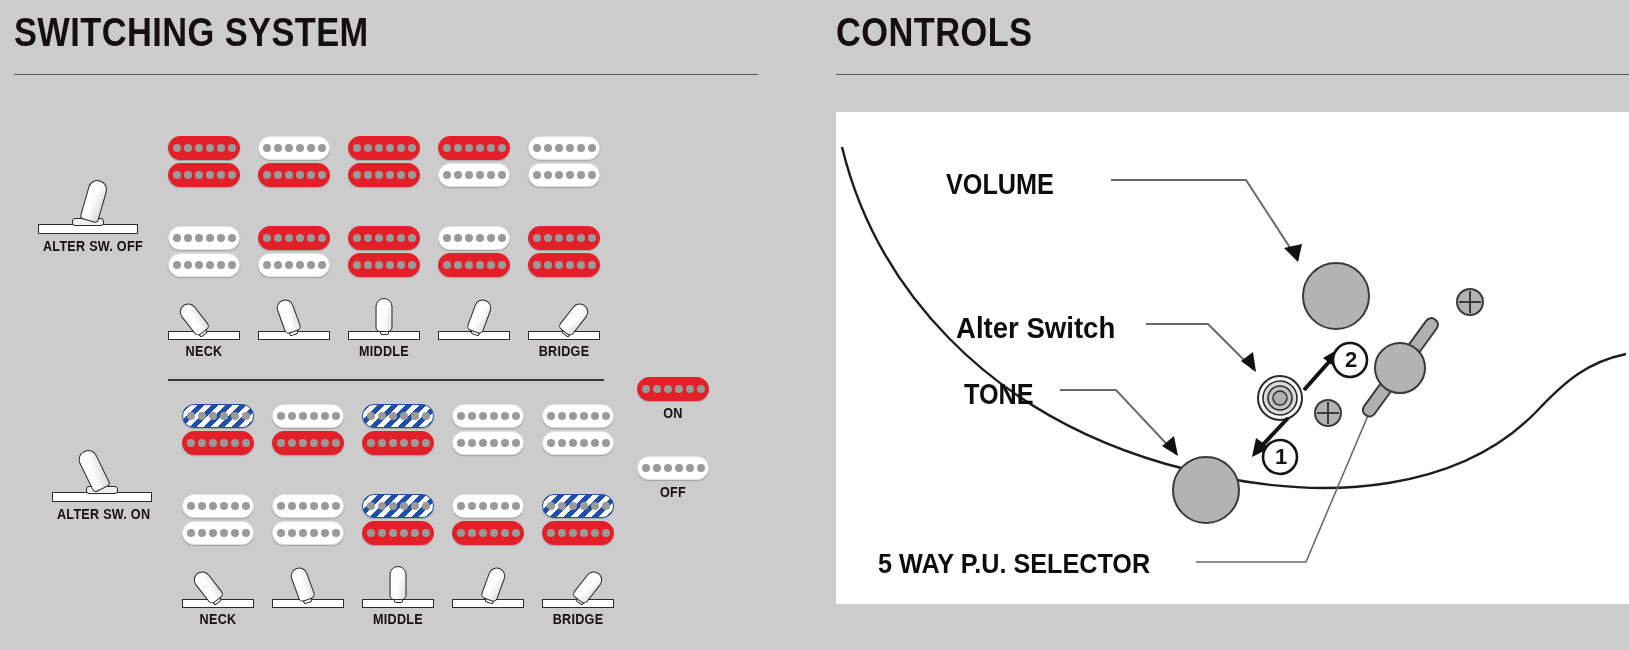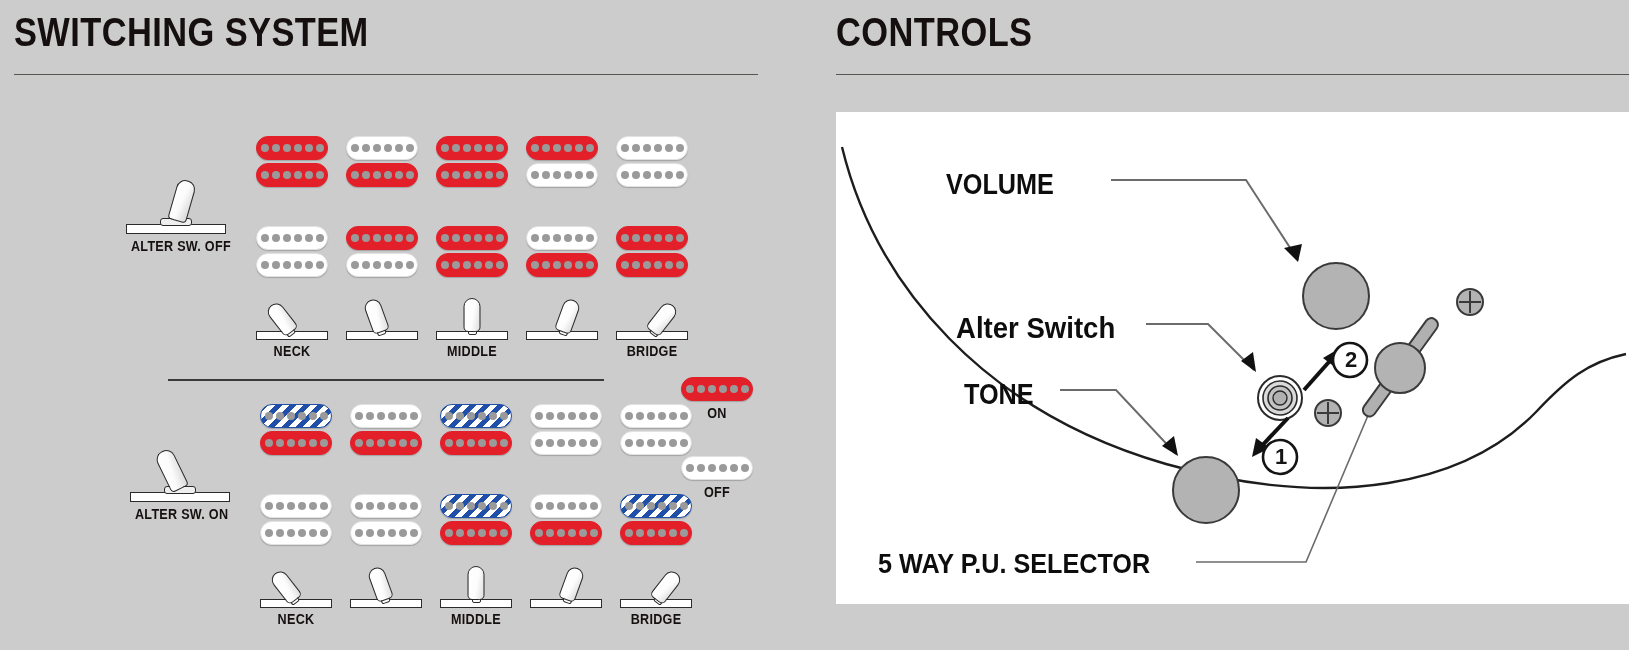"ALTER SW. OFF" .abs { margin-left: 44px -> none }
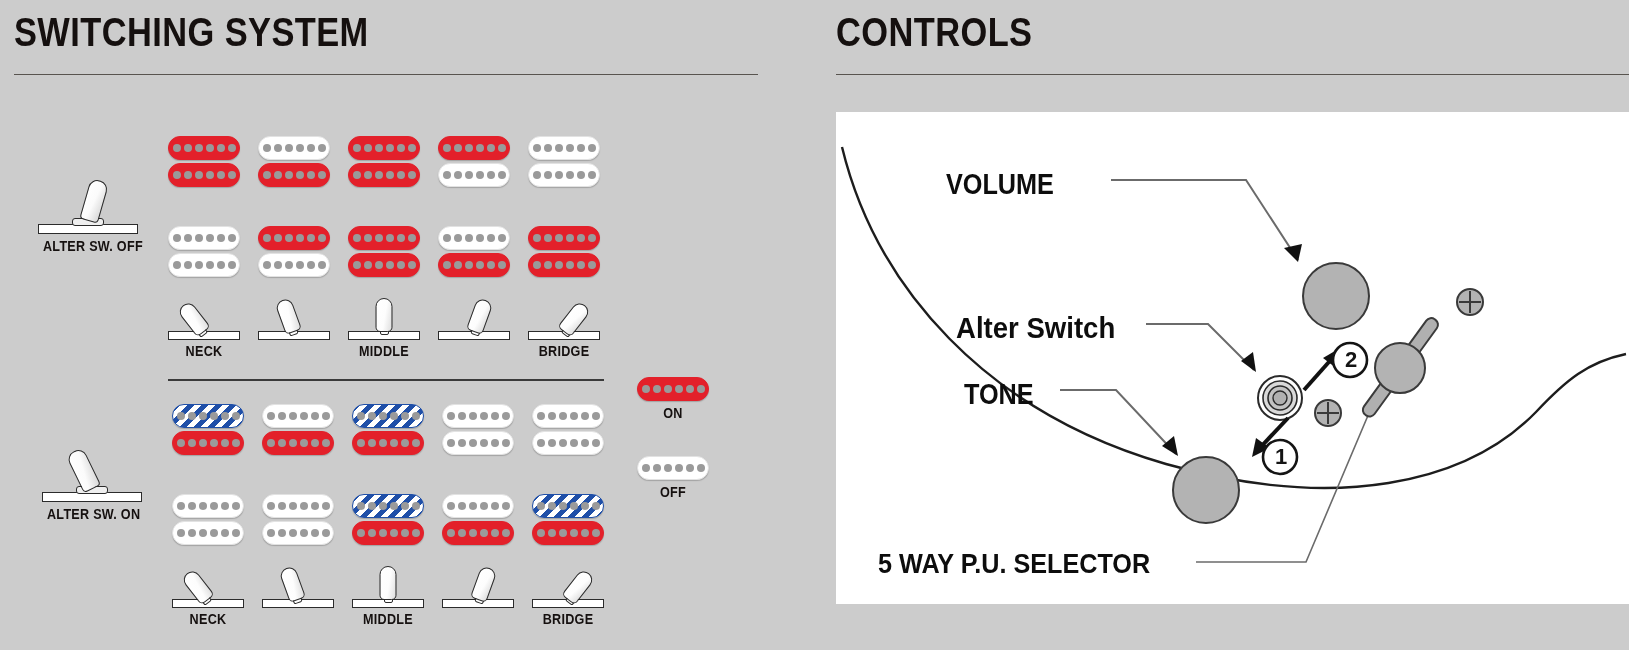"ALTER SW. ON" div.abs { left: 4px -> 14px }
